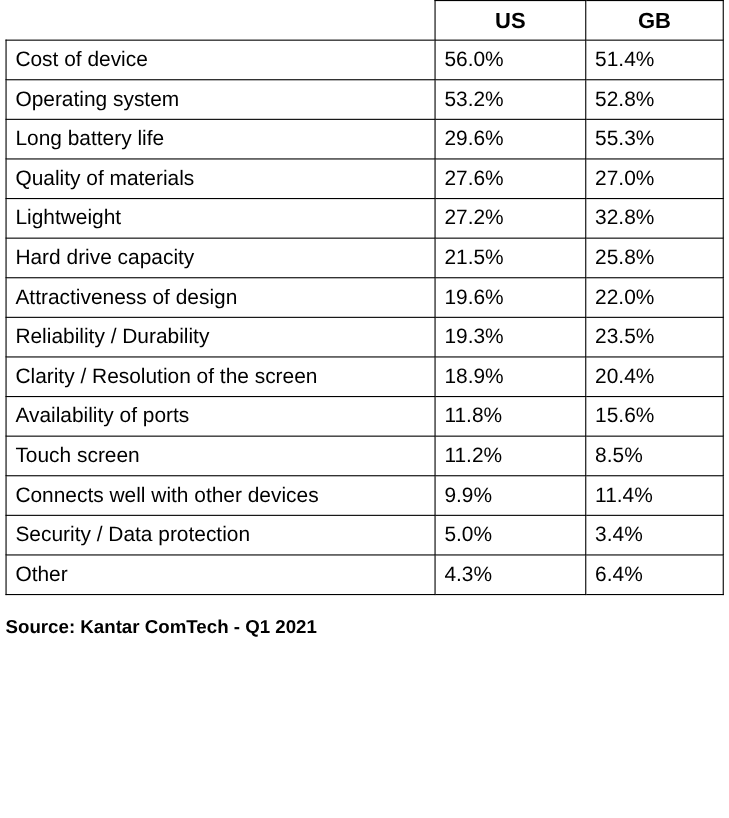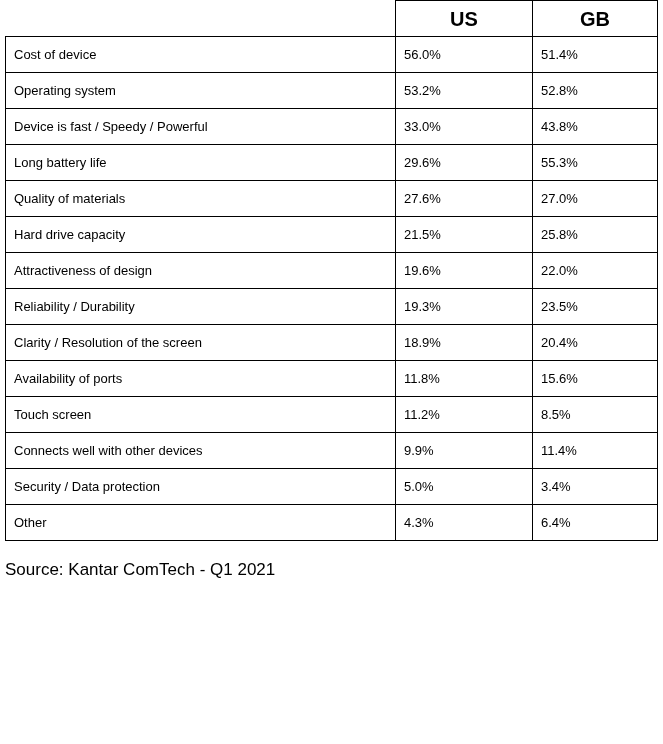"Cost of device" table.data-table th, table.data-table td { font-size: 13px -> 19px }
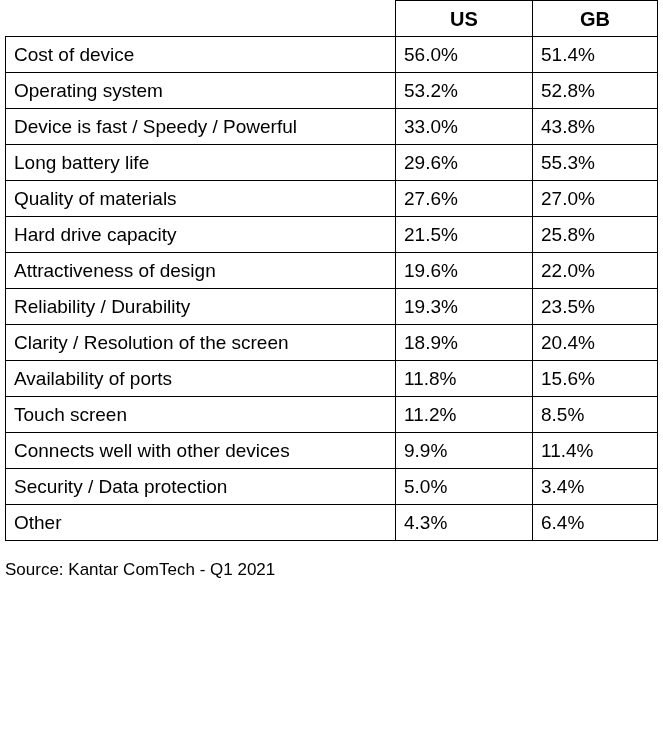"Device is fast / Speedy" tr { html: <tr> <td>Device is fast / Speedy / Powerful</td> <td>33.0%</td> <td>43.8%</td> </tr> -> none }
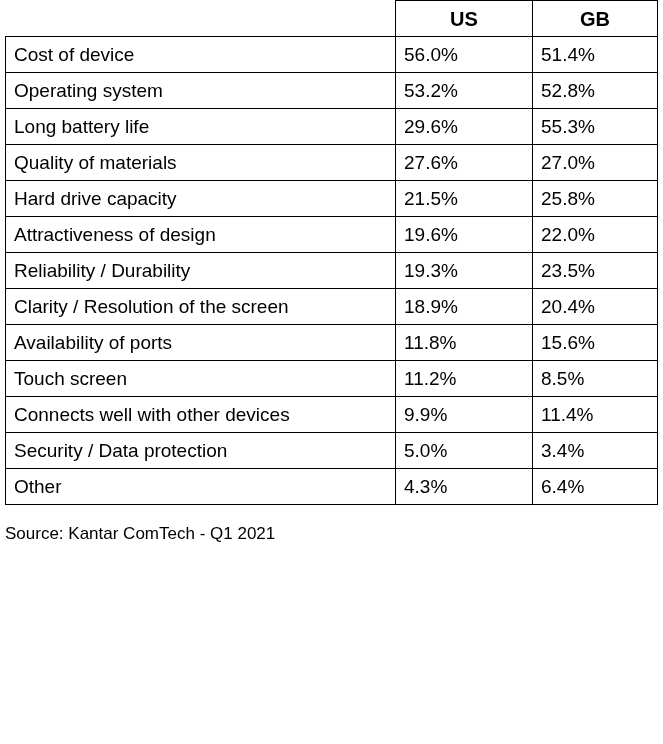"Lightweight" tr { html: none -> <tr> <td>Lightweight</td> <td>27.2%</td> <td>32.8%</td> </tr> }
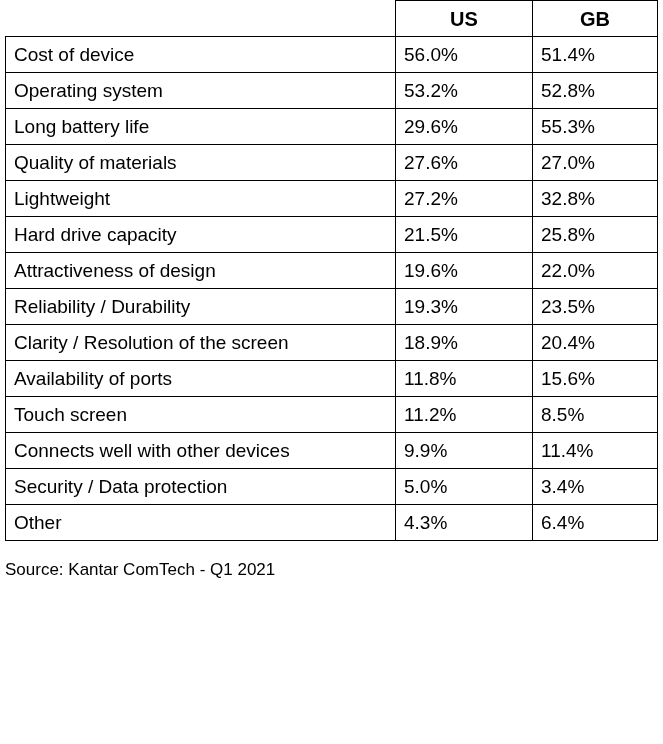"Source: Kantar ComTech - Q1" .source-note { font-weight: none -> bold }
